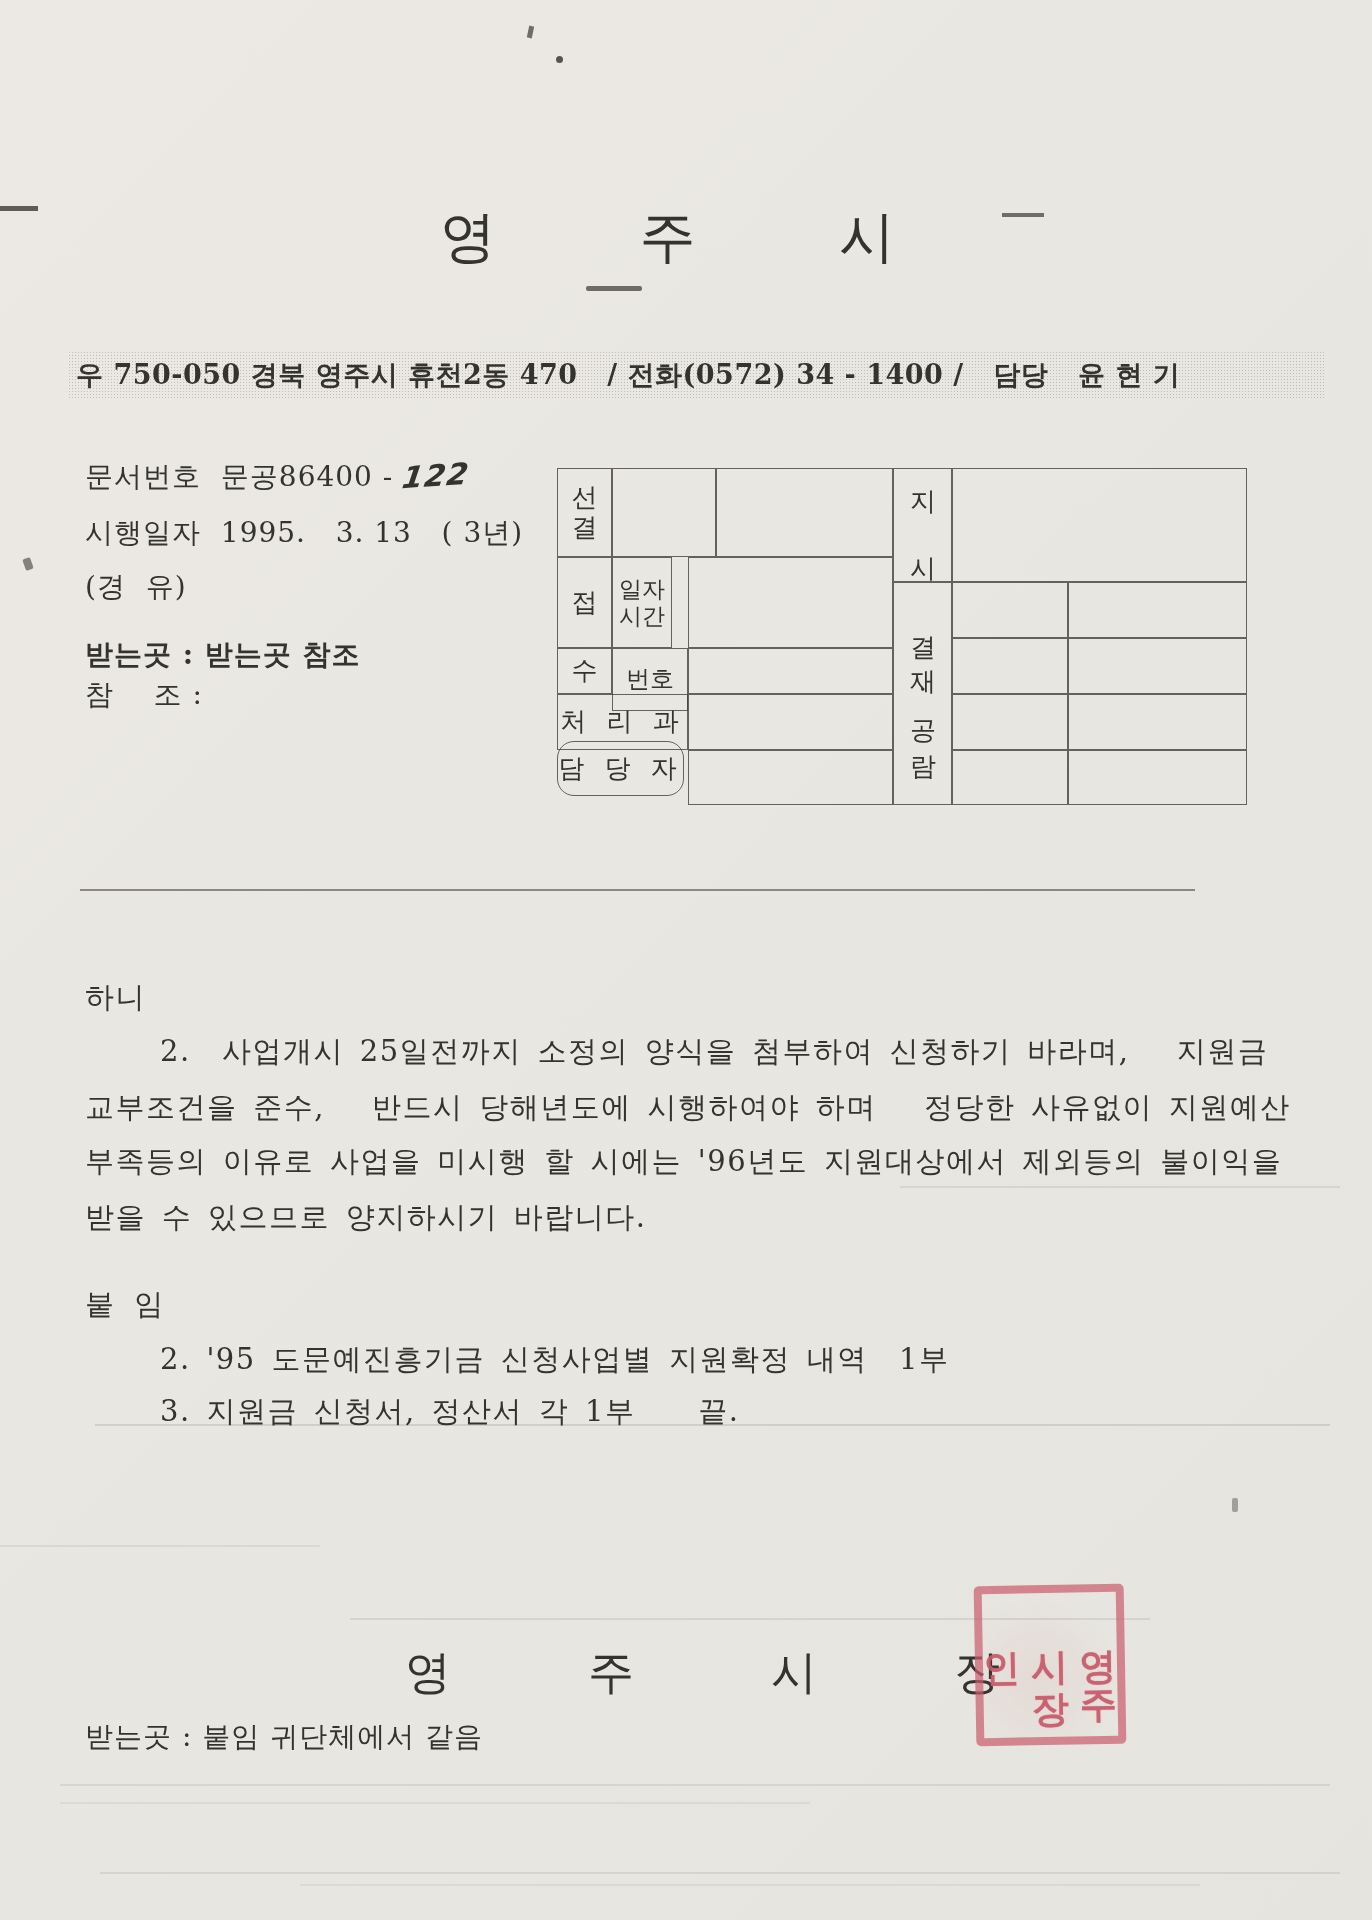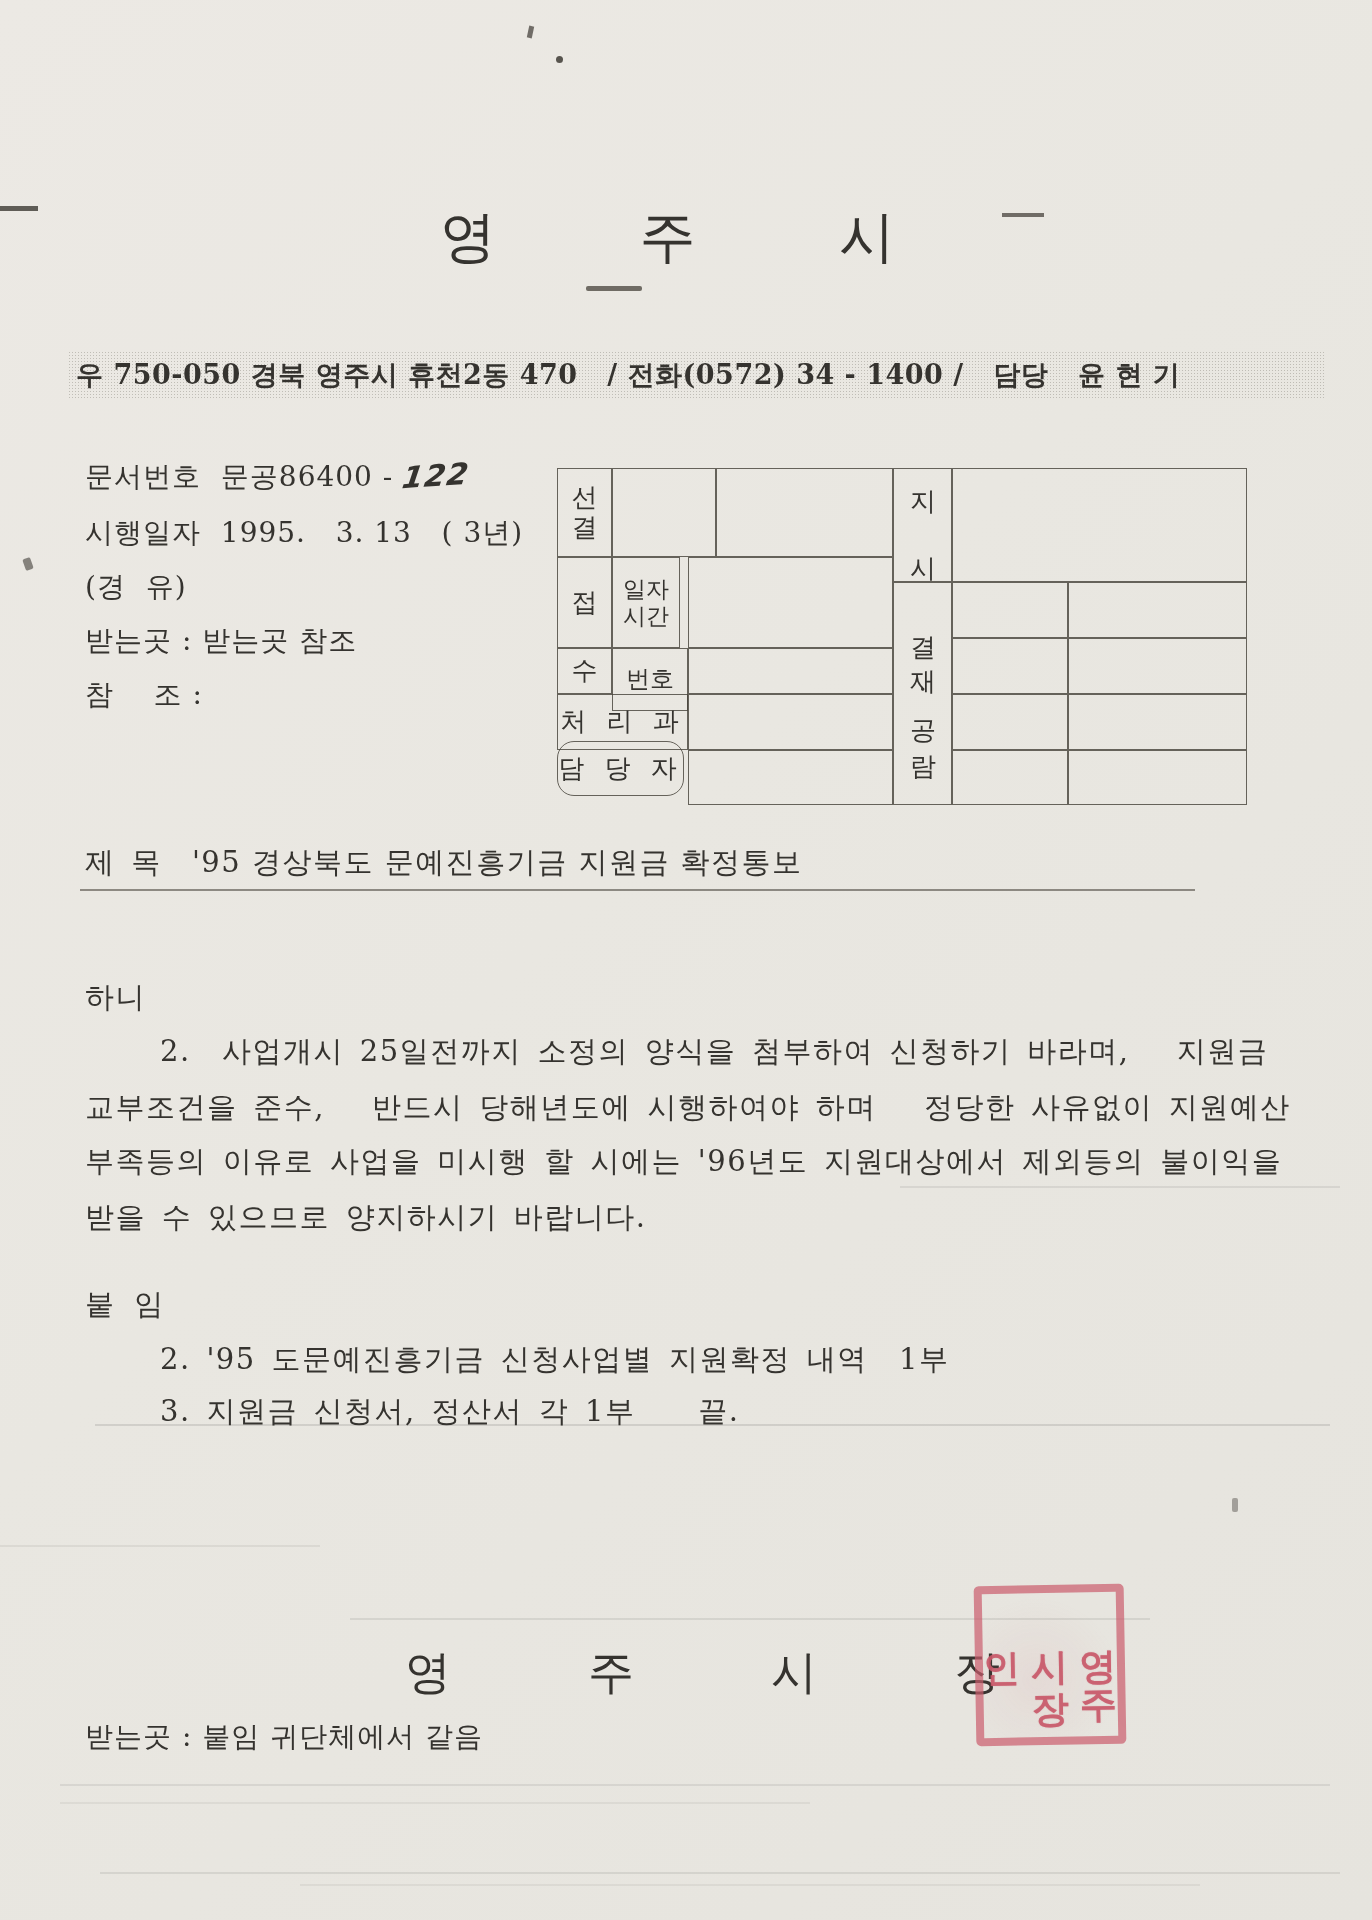"일자" div.cell { width: 68px -> 60px }
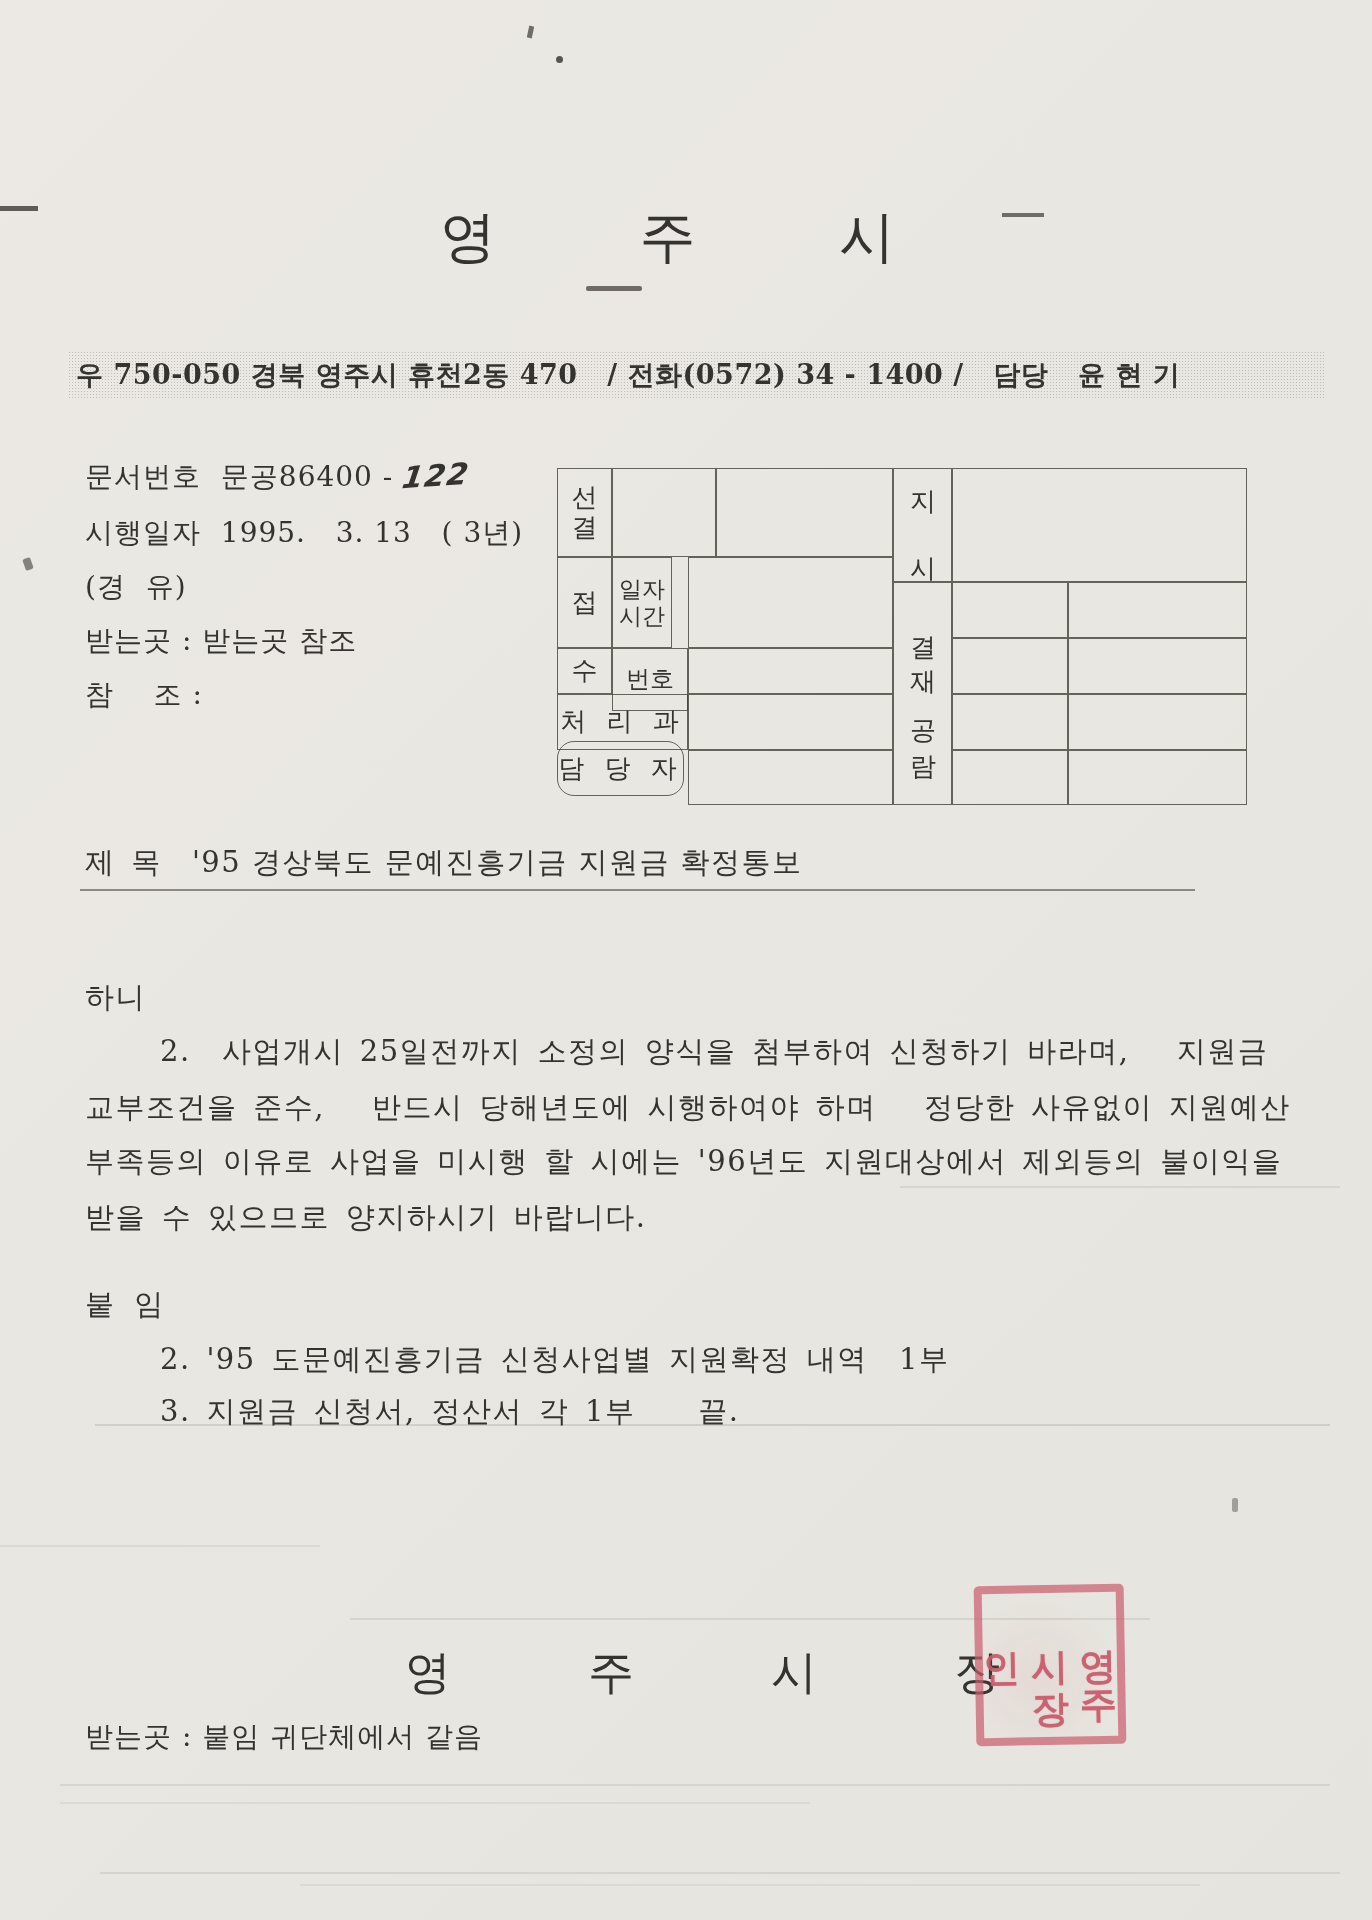"받는곳 : 받는곳 참조" div.meta-line { font-weight: none -> bold; top: 622px -> 636px }
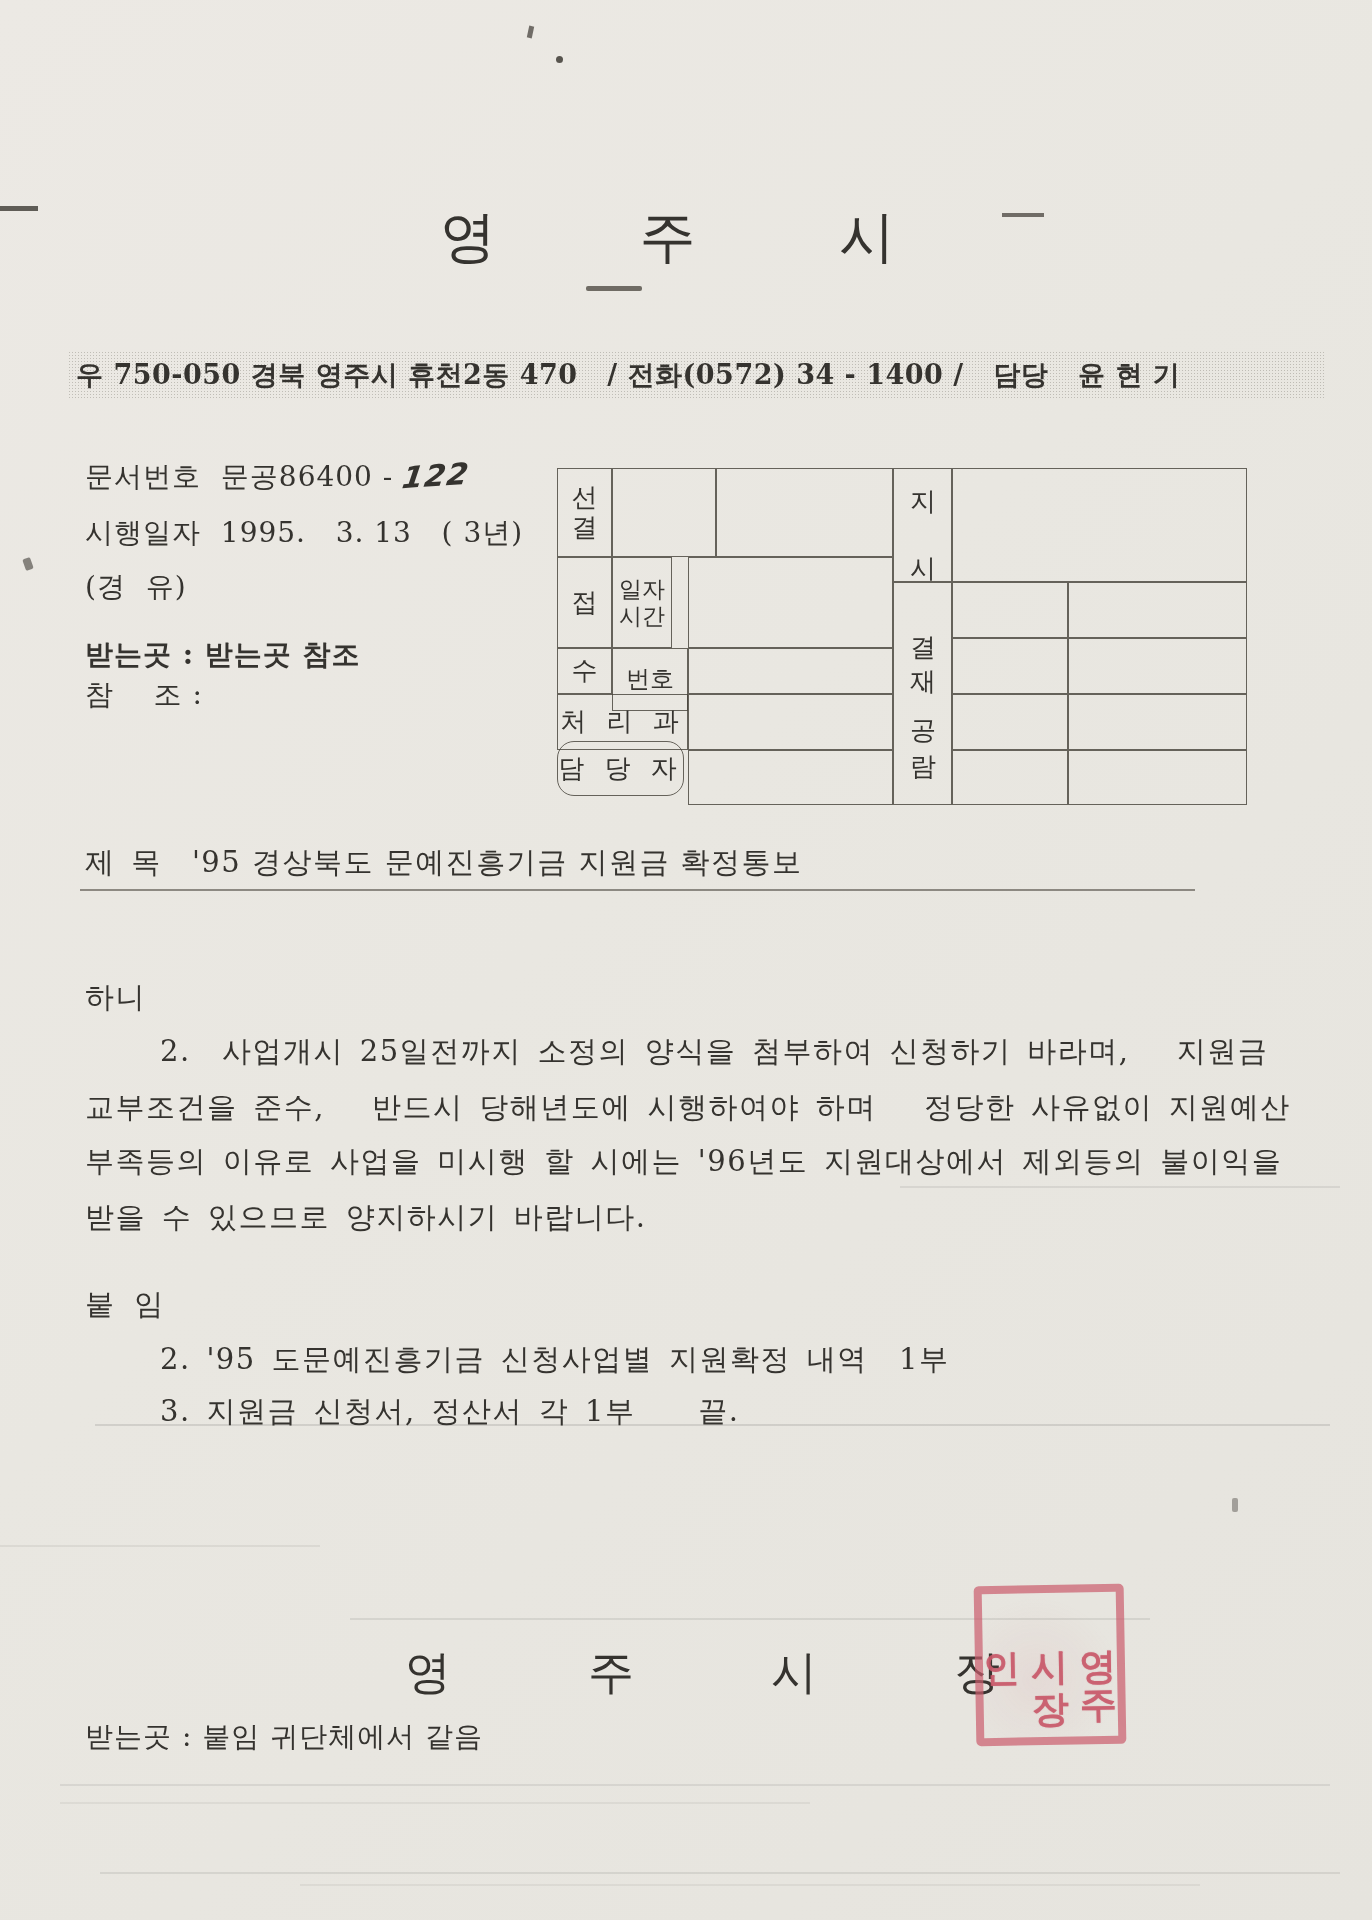"제 목 '95 경상북도 문예진흥기금" div.subject { html: <div> <span>제 목</span><span> </span><span>'95 경상북도 문예진흥기금 지원금 확정통보</span> </div> -> none }
